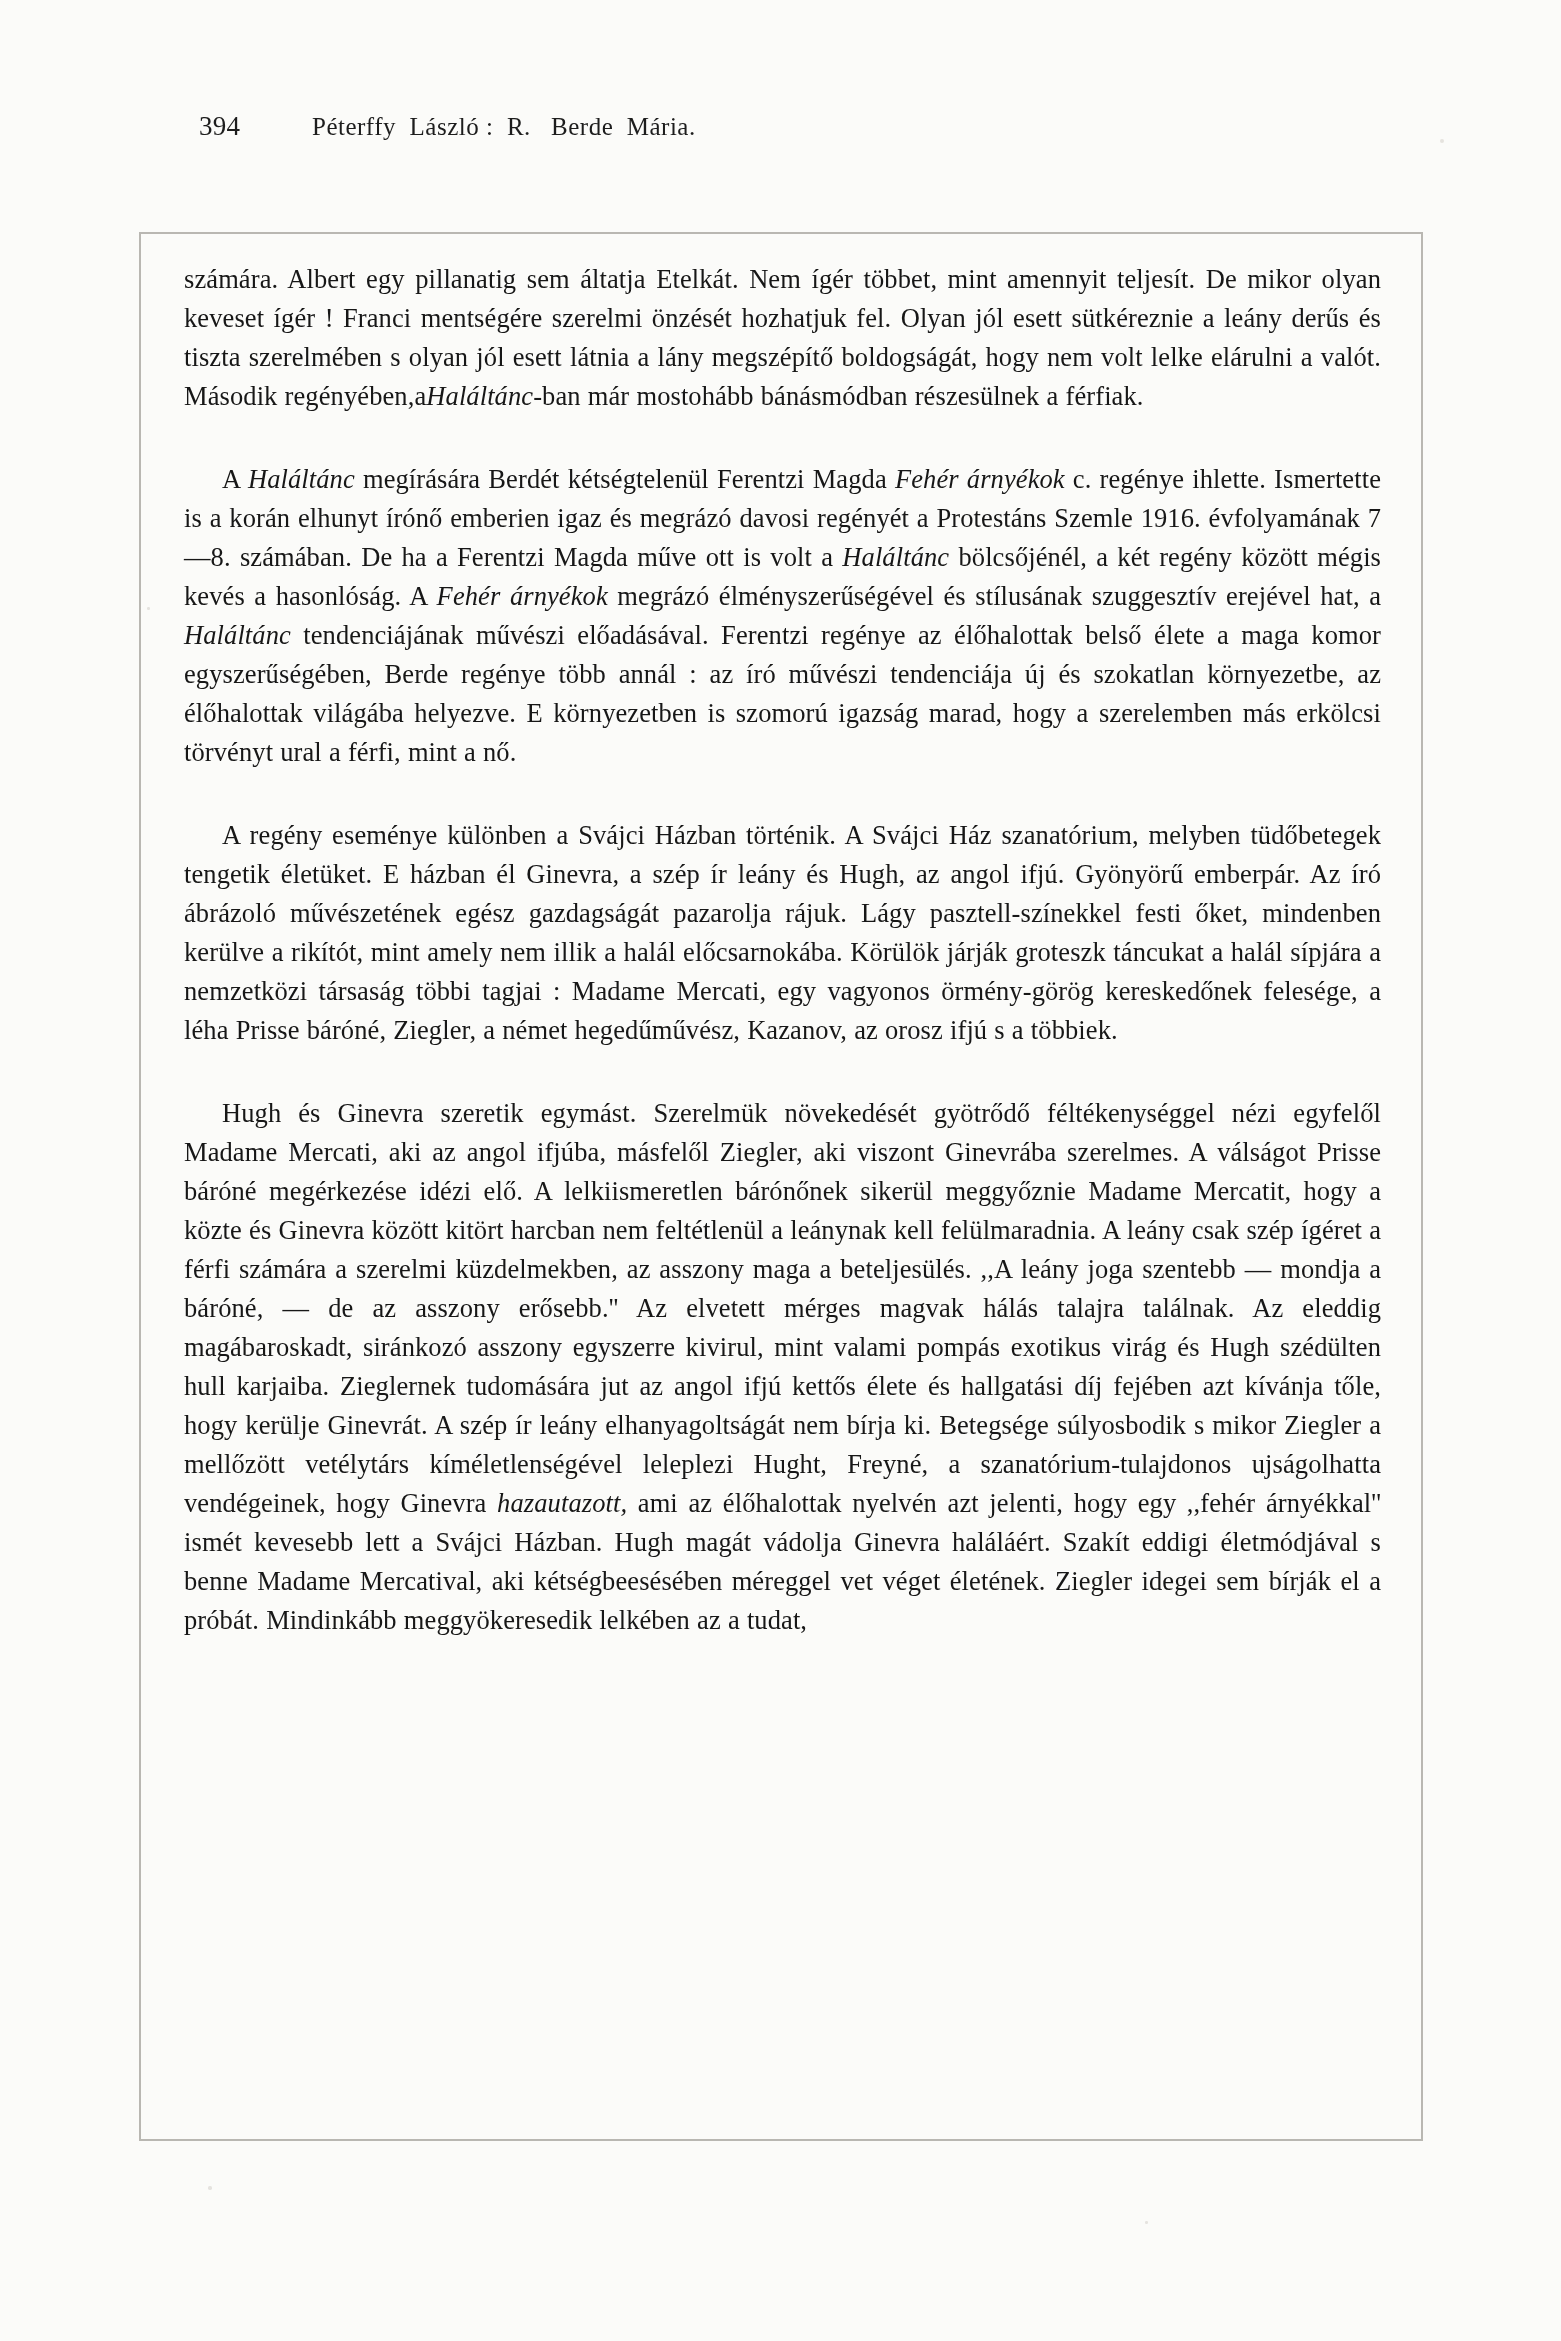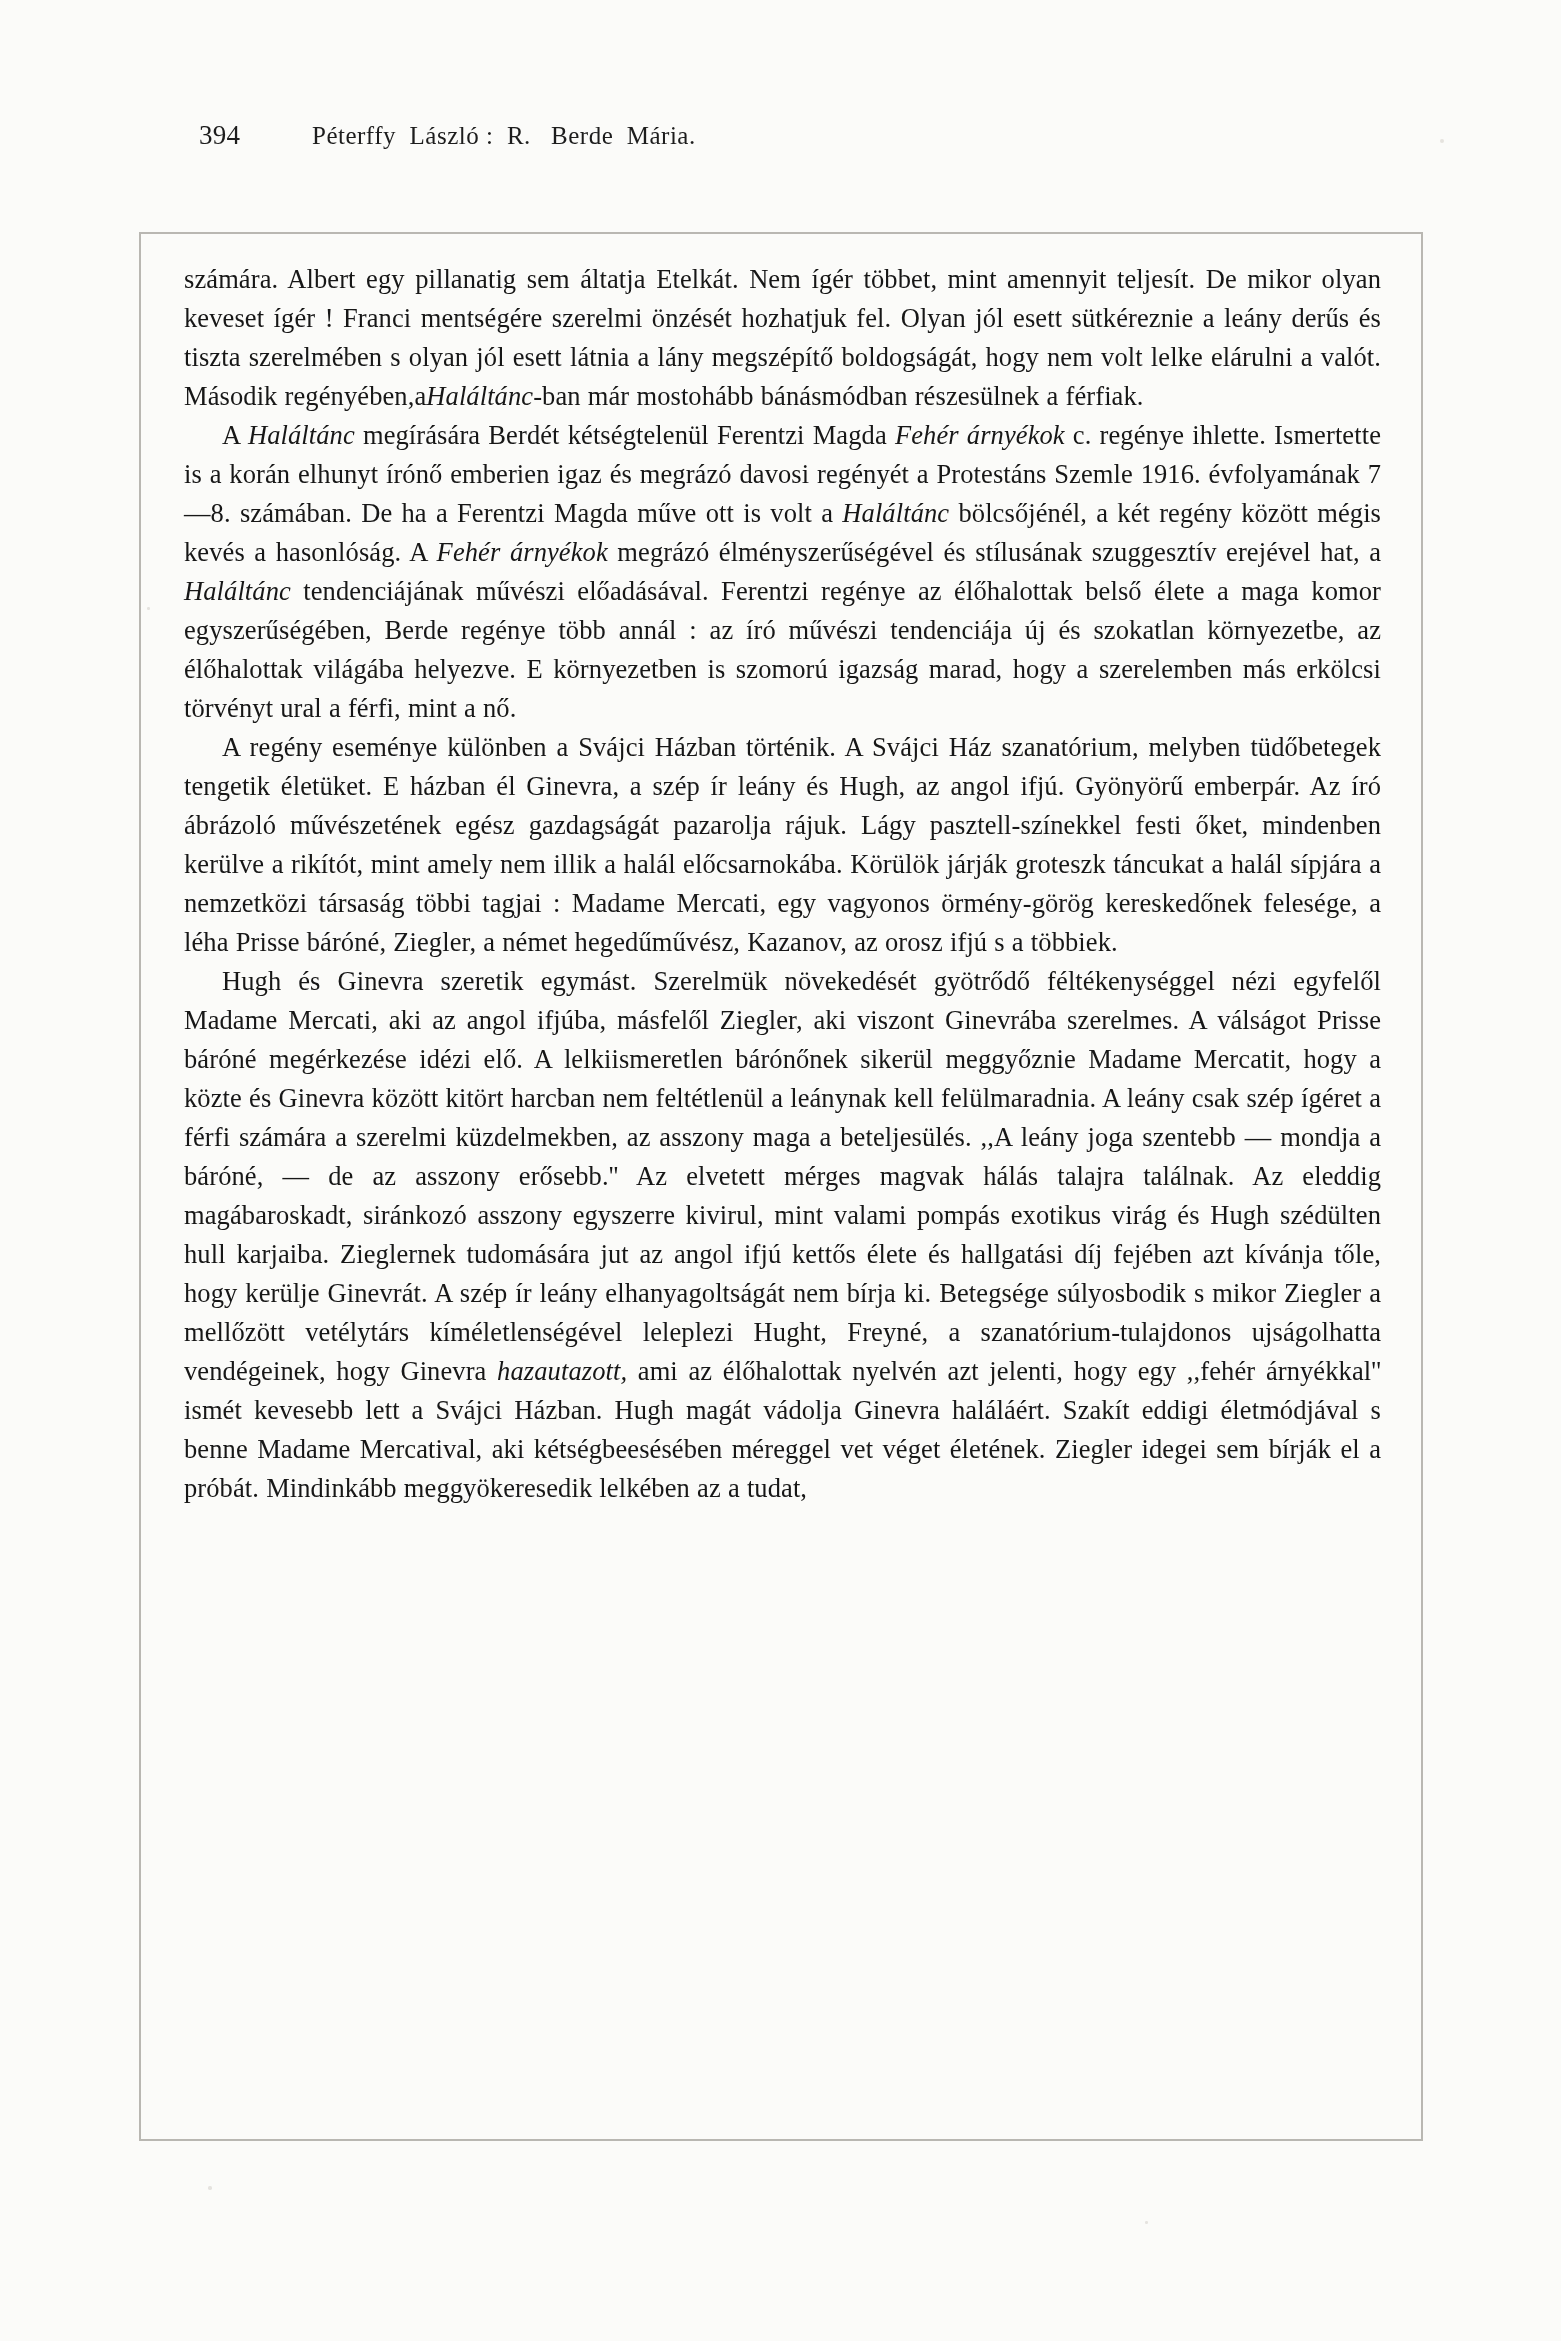"394" .page-inner { top: 120px -> 111px }
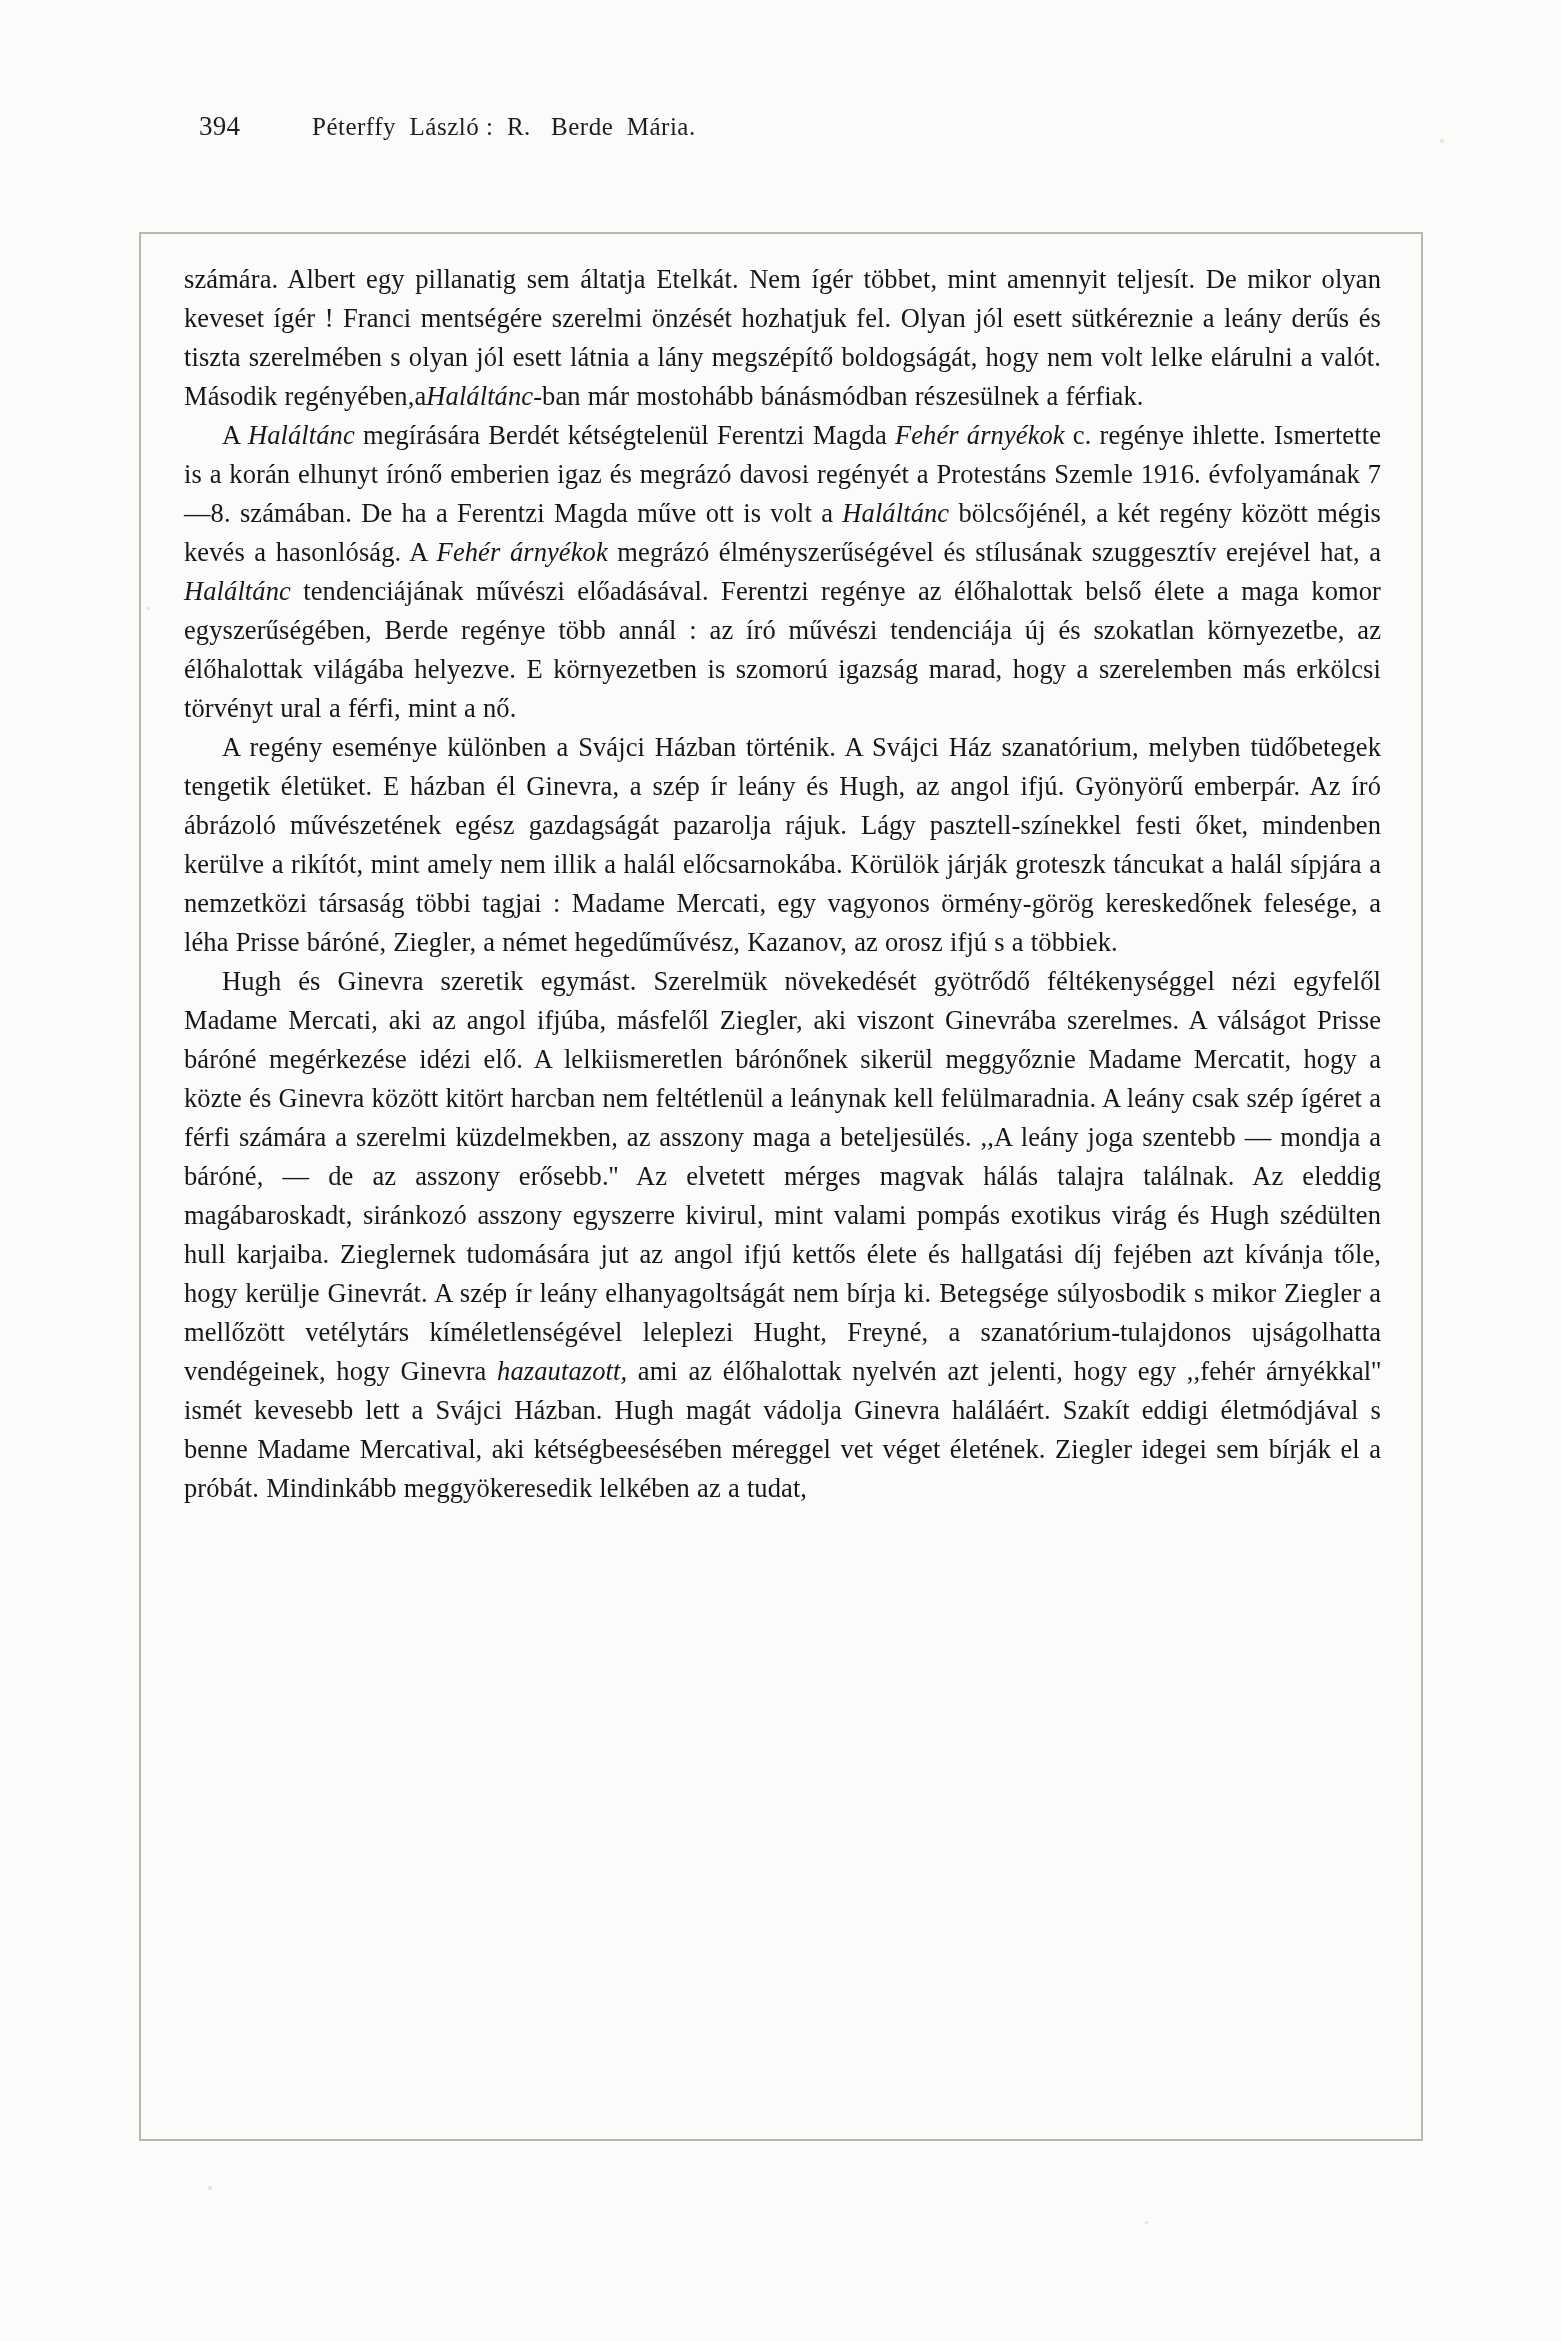"A Haláltánc megírására Berdét" .body-text p.indent { margin-top: none -> 44px }
